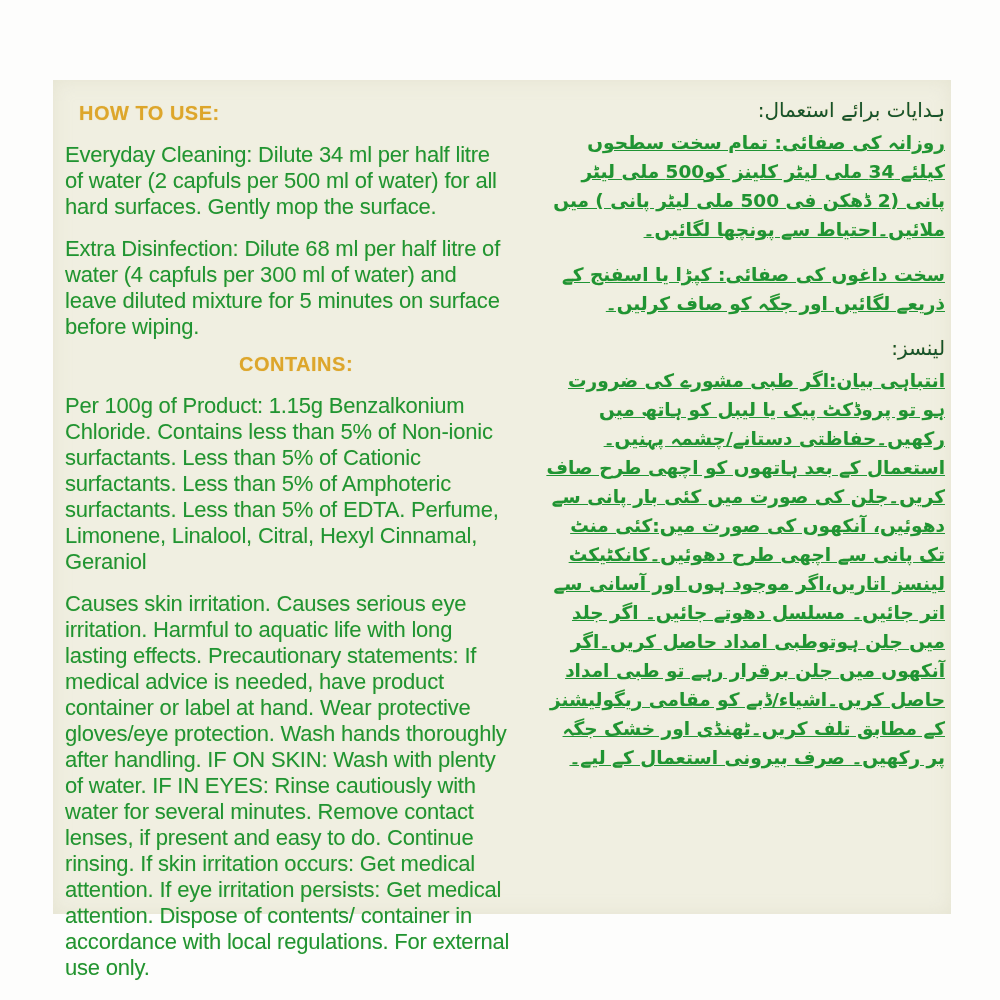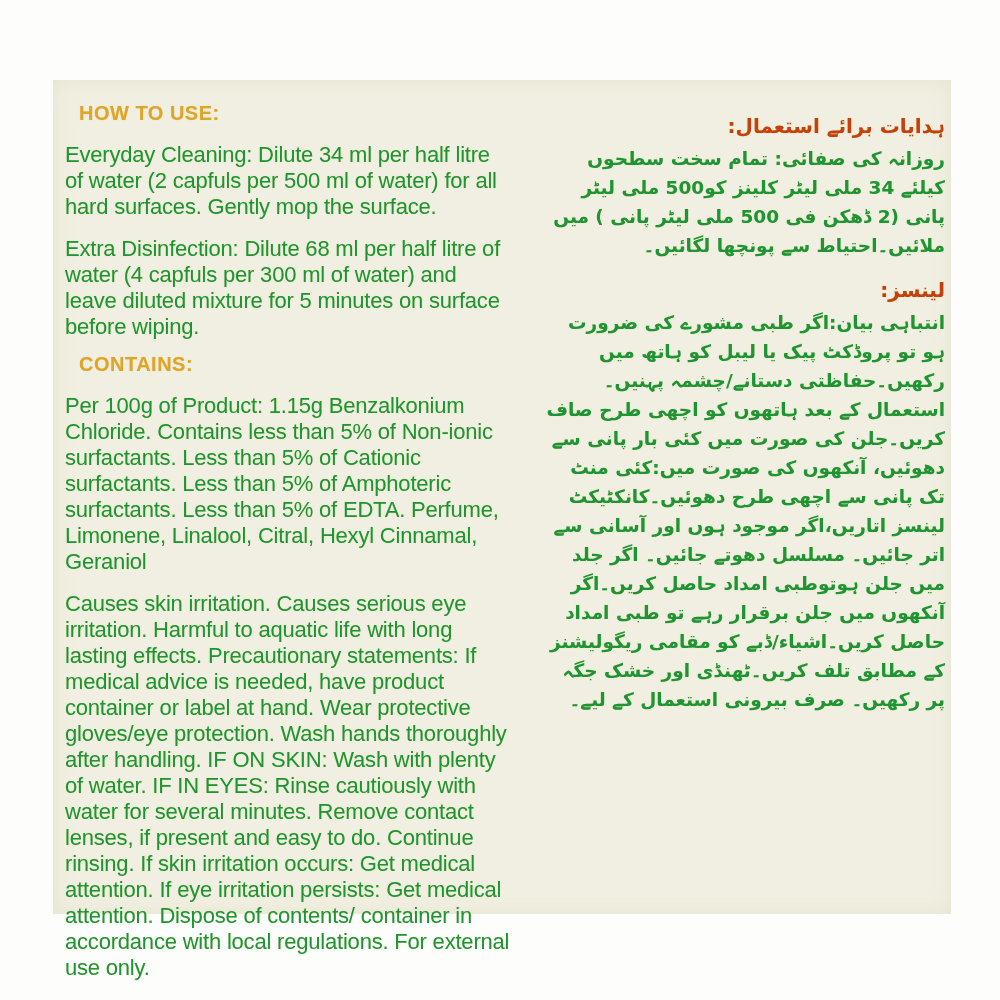"ہدایات برائے استعمال:" .h-ur { color: #c2410c -> #14532d; font-weight: bold -> normal; margin: 16px 0 4px 0 -> 0 0 4px 0 }
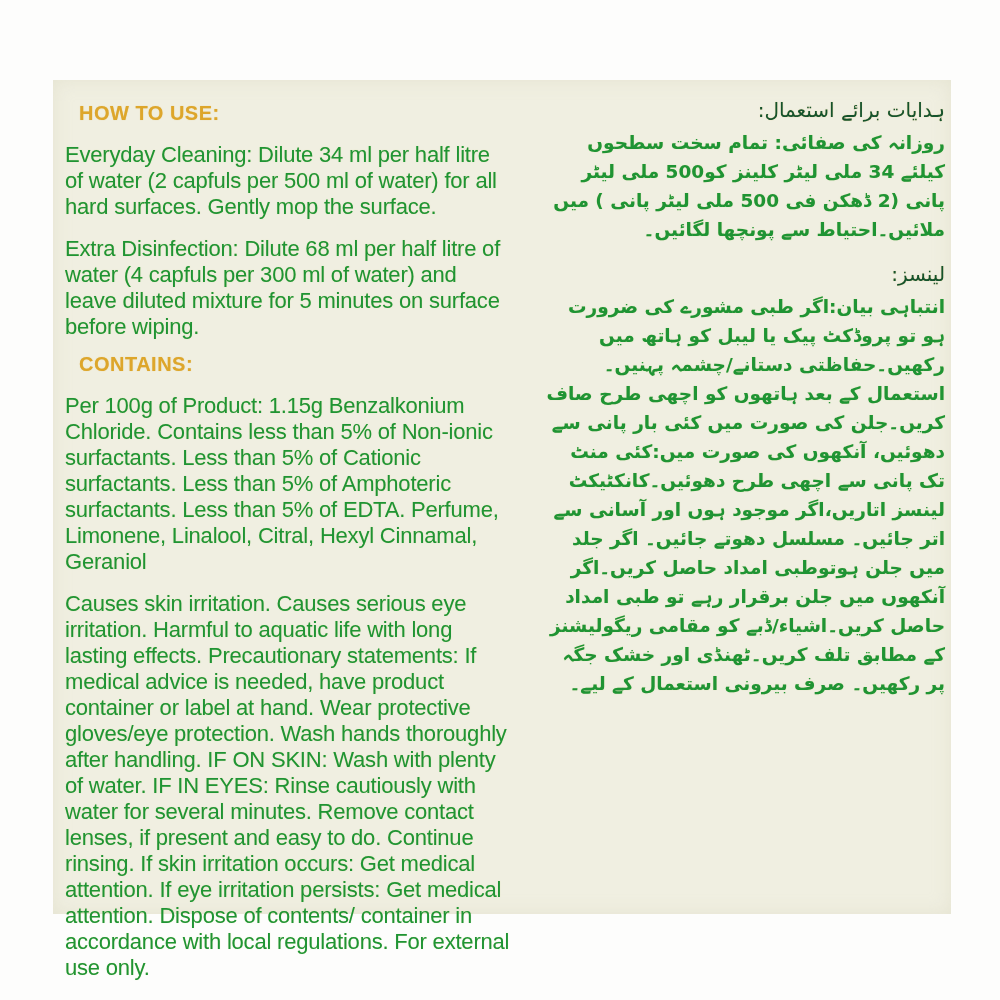"روزانہ کی صفائی: تمام سخت" .p-ur { text-decoration: none -> underline }
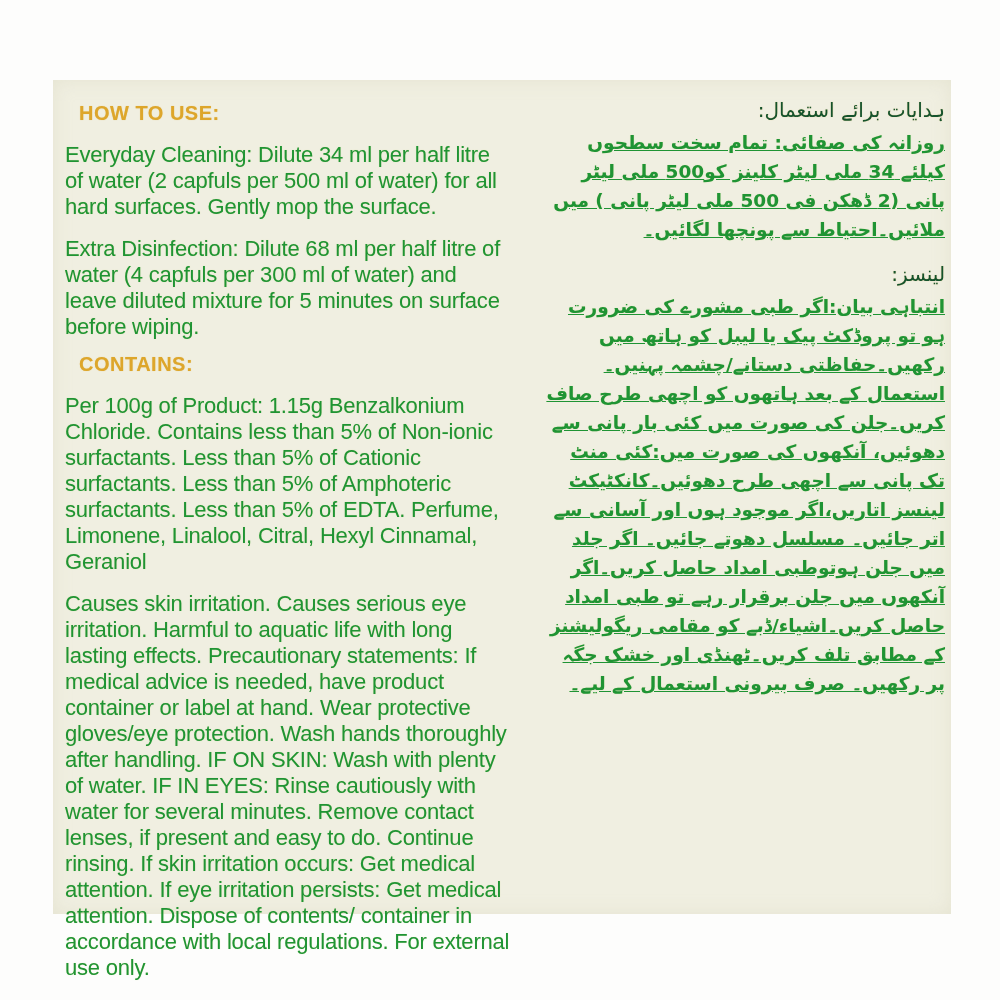"سخت داغوں کی صفائی: کپڑا" p.p-ur { html: none -> <p>سخت داغوں کی صفائی: کپڑا یا اسفنج کے ذریعے لگائیں اور جگہ کو صاف کرلیں۔</p> }
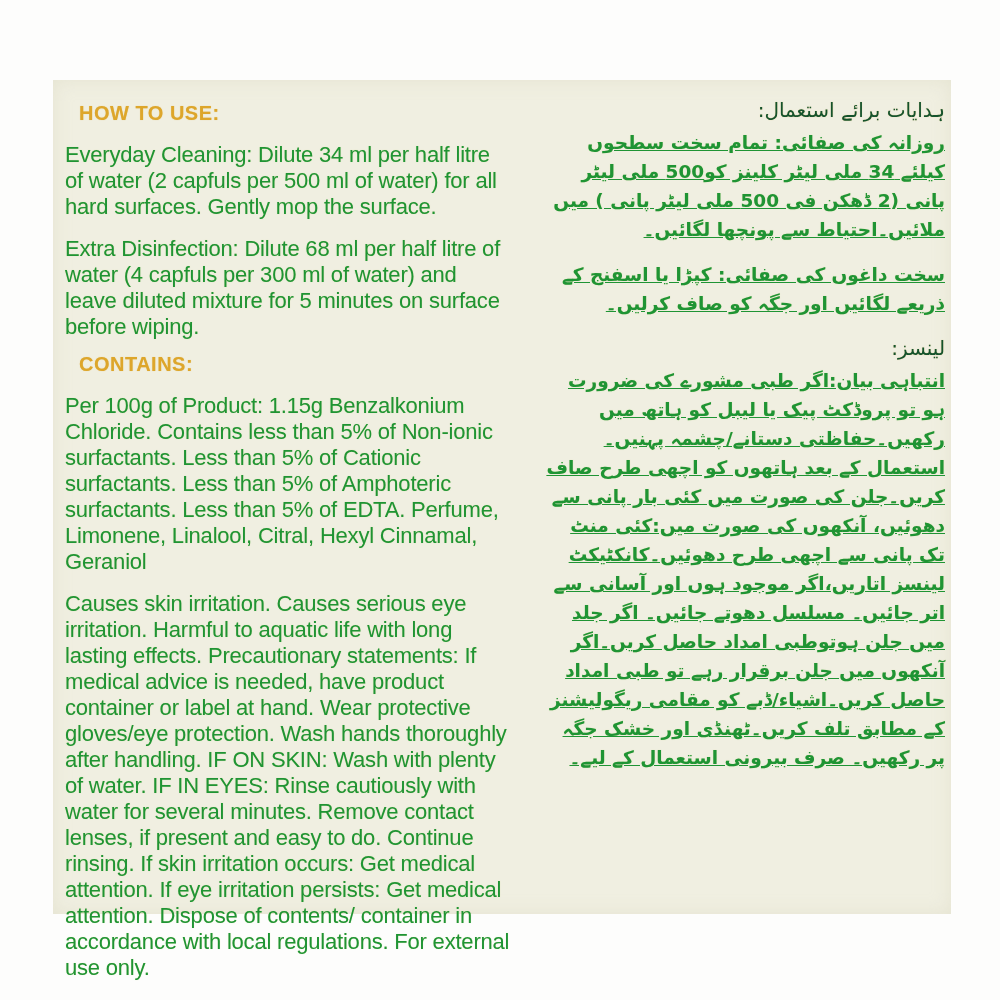"CONTAINS:" .h-en.spaced { text-align: none -> center }
